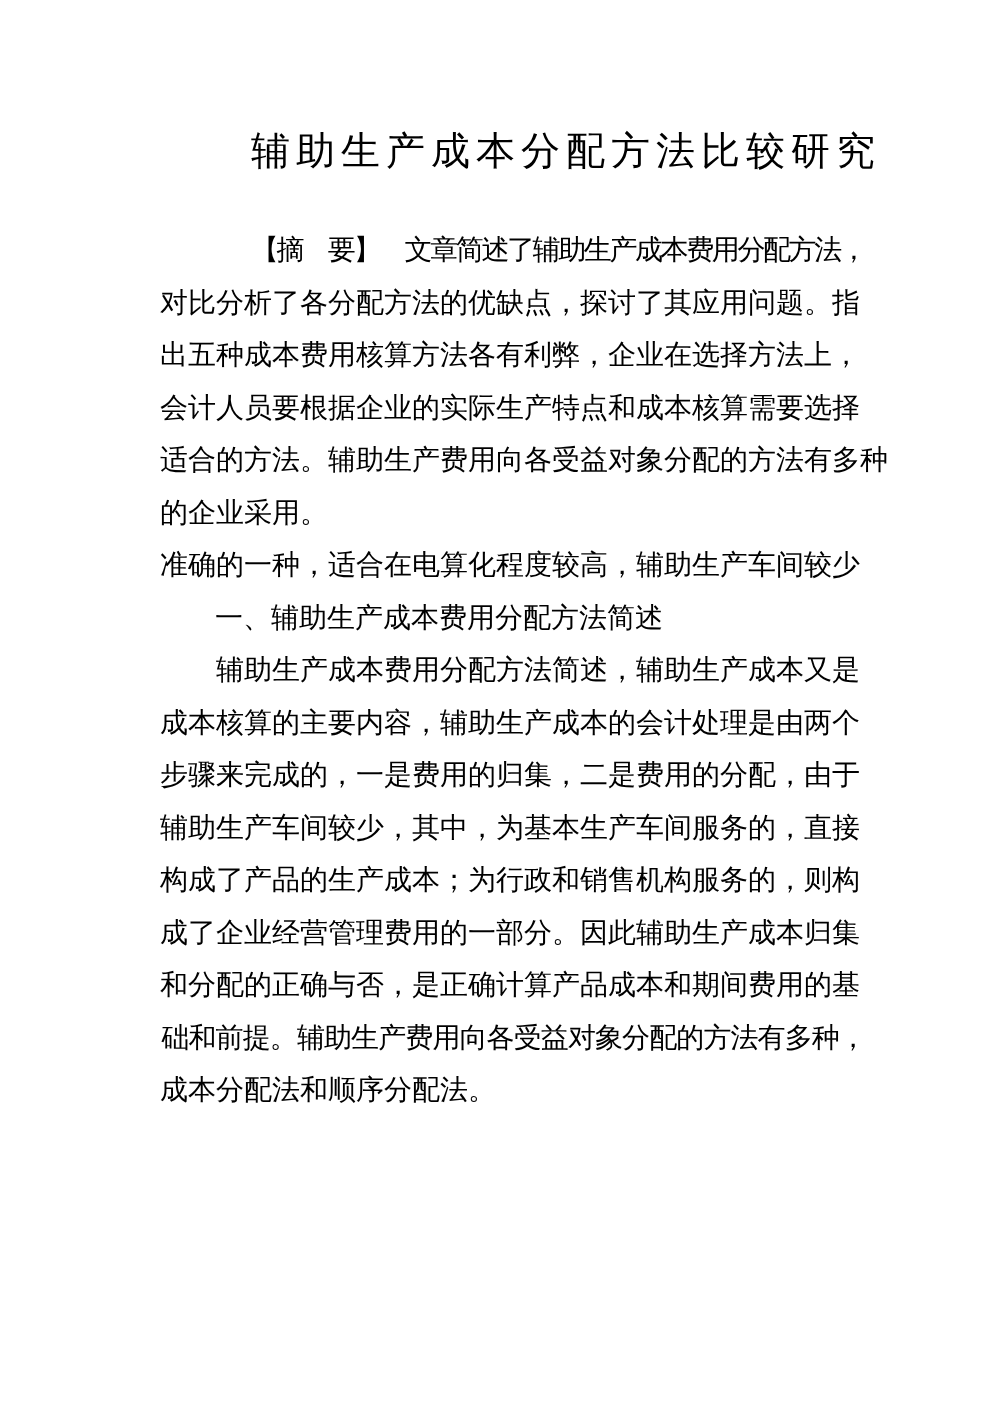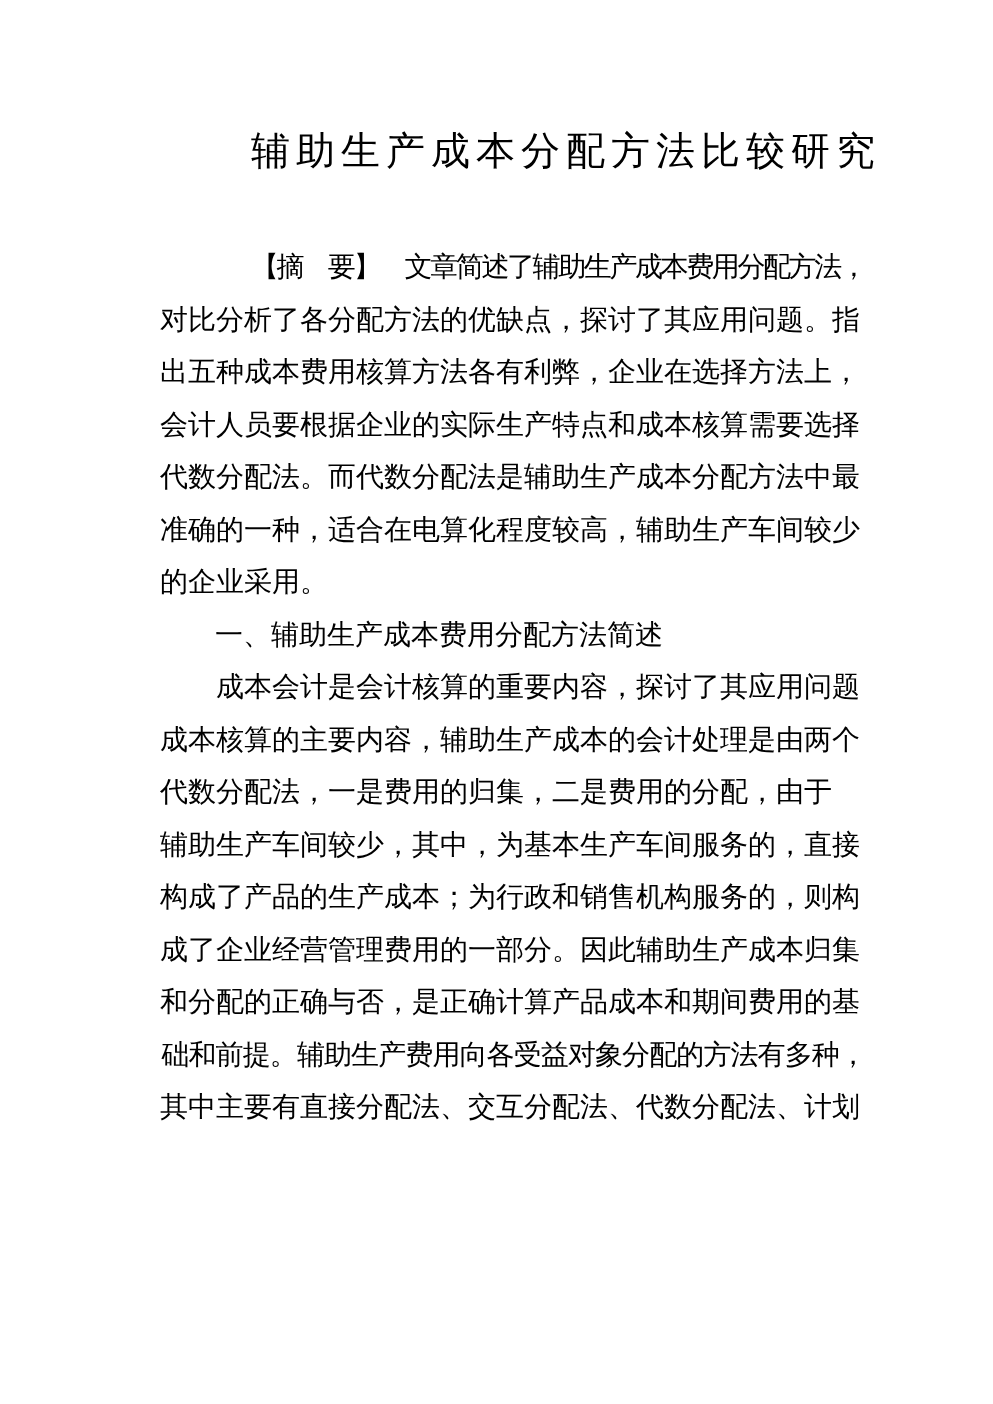"【摘 要】 文章简述了辅助生产成本费用分配方法，" .content { top: 241px -> 224px }
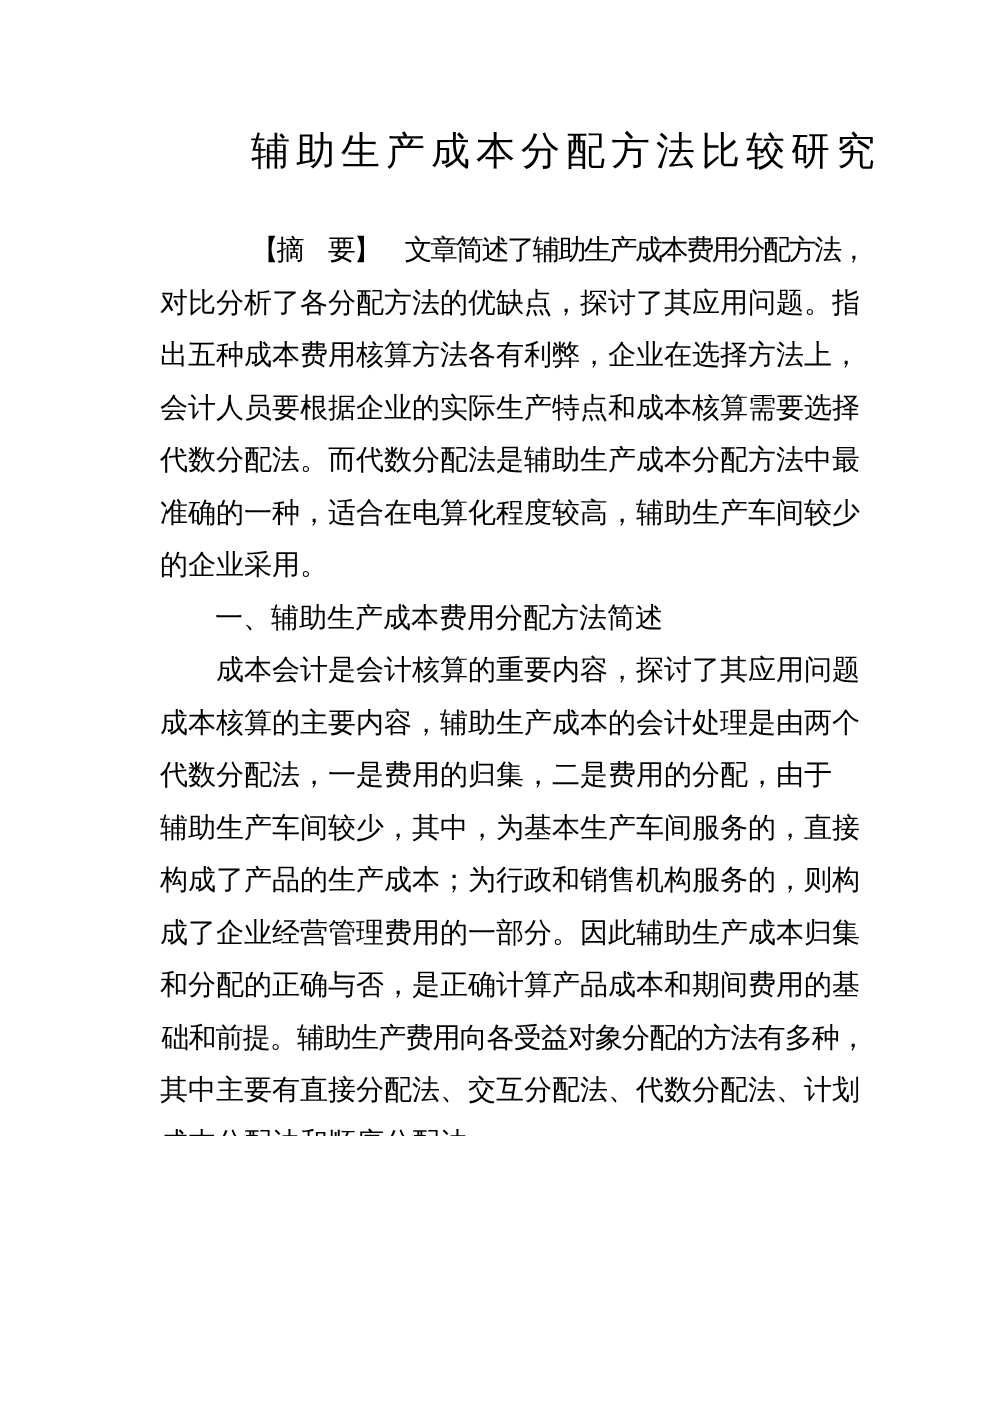"代数分配法。而代数分配法是辅助生产成本分配方法中最" div.line { text: 代数分配法。而代数分配法是辅助生产成本分配方法中最 -> 适合的方法。辅助生产费用向各受益对象分配的方法有多种 }
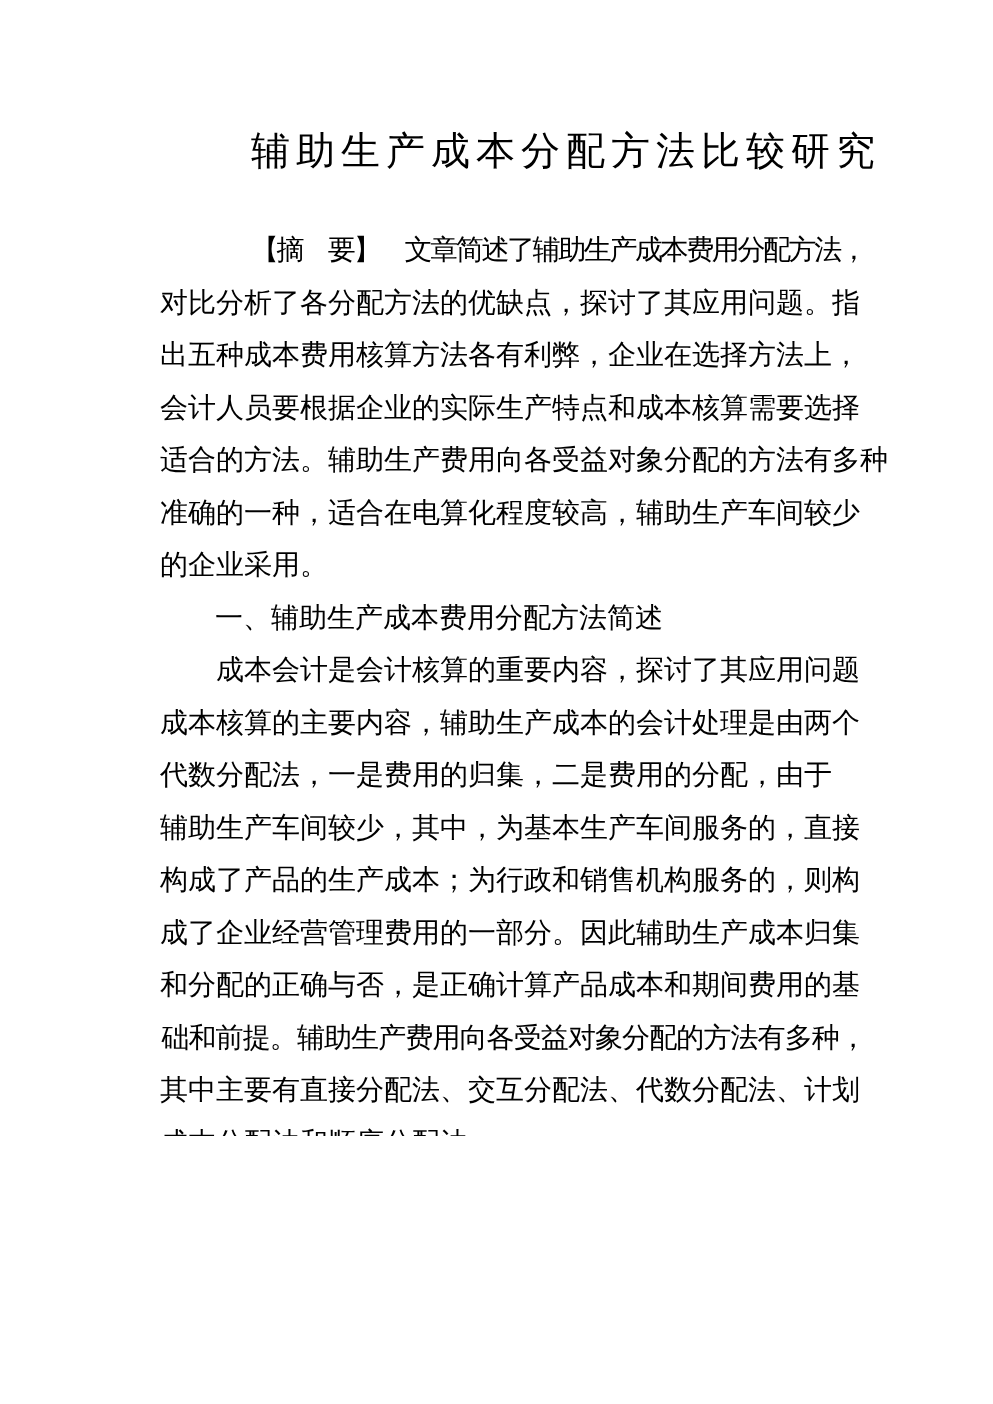"准确的一种，适合在电算化程度较高，辅助生产车间较少" div.line { order: before "的企业采用。" -> after "的企业采用。" }
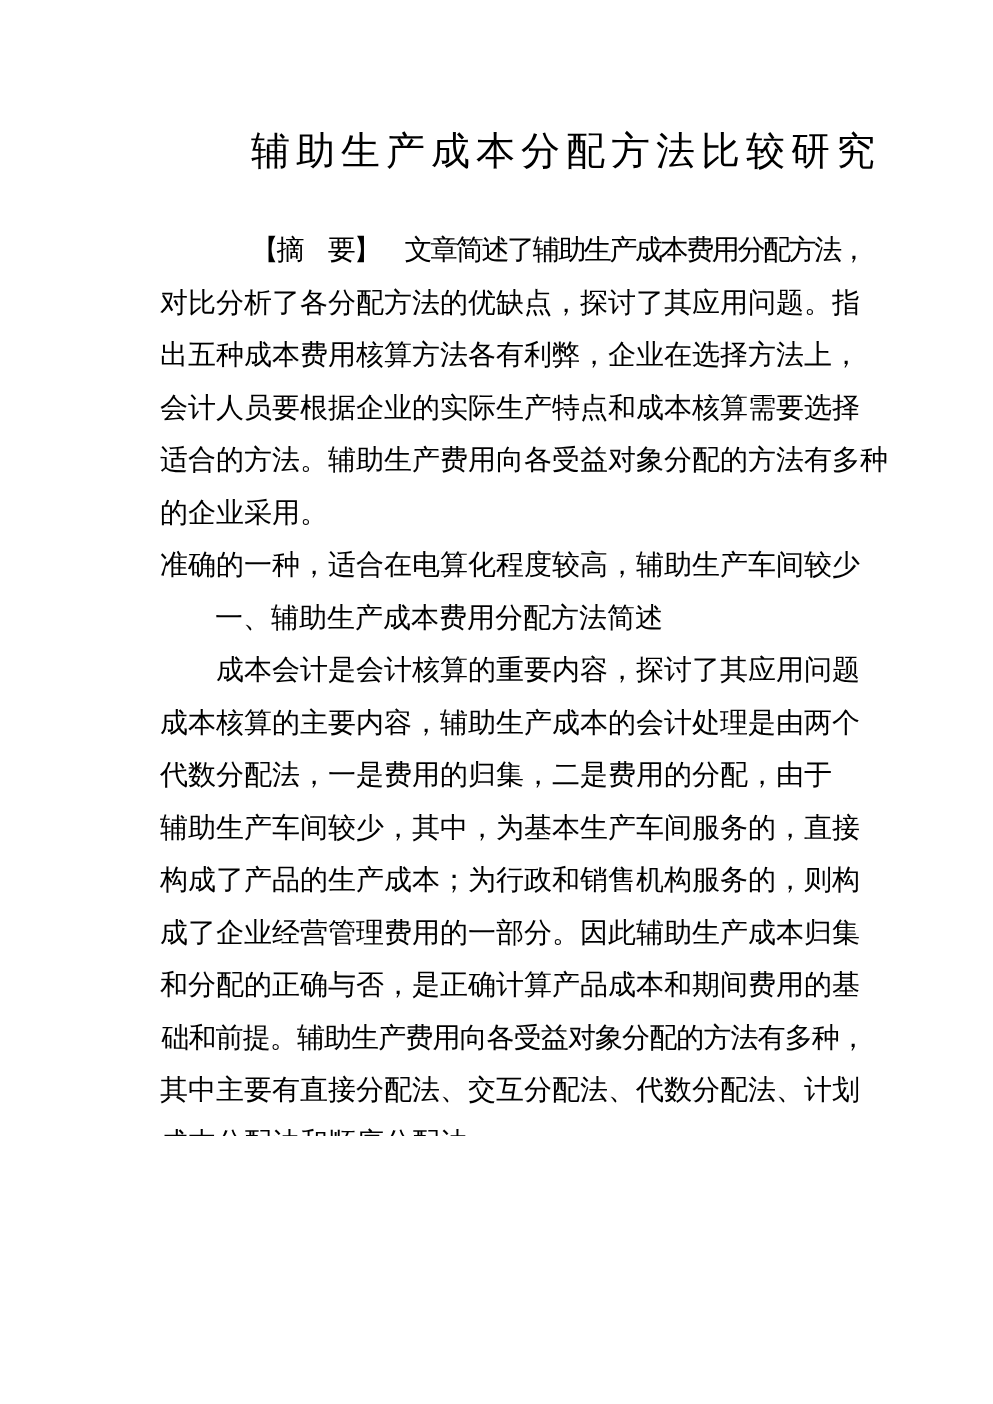"成本会计是会计核算的重要内容，探讨了其应用问题" div.line { text: 成本会计是会计核算的重要内容，探讨了其应用问题 -> 辅助生产成本费用分配方法简述，辅助生产成本又是 }
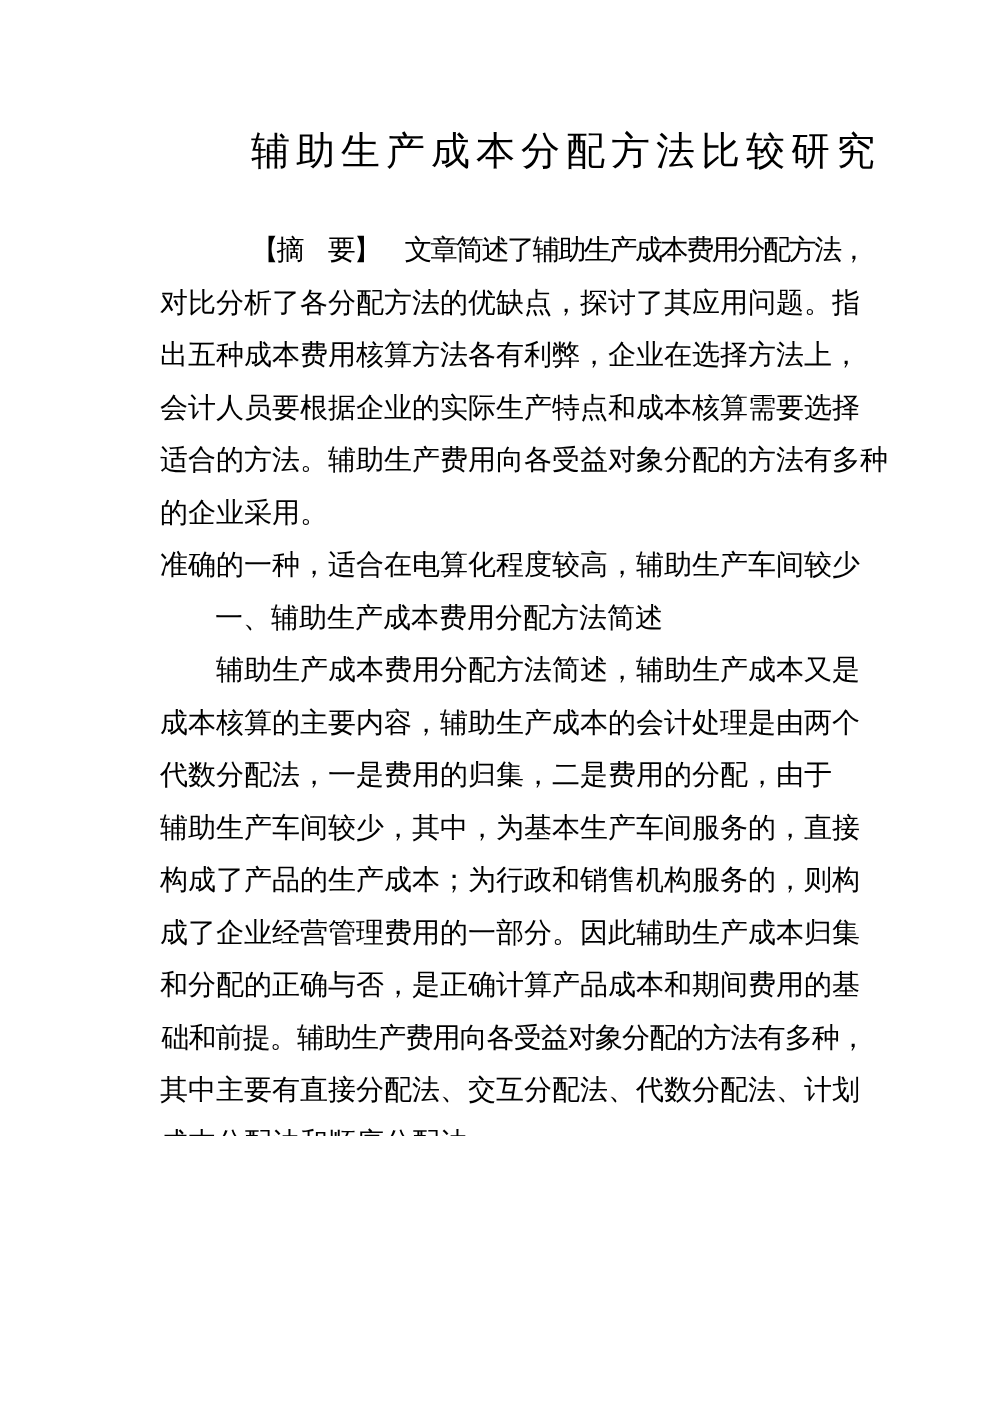"代数分配法，一是费用的归集，二是费用的分配，由于" div.line { text: 代数分配法 -> 步骤来完成的 }
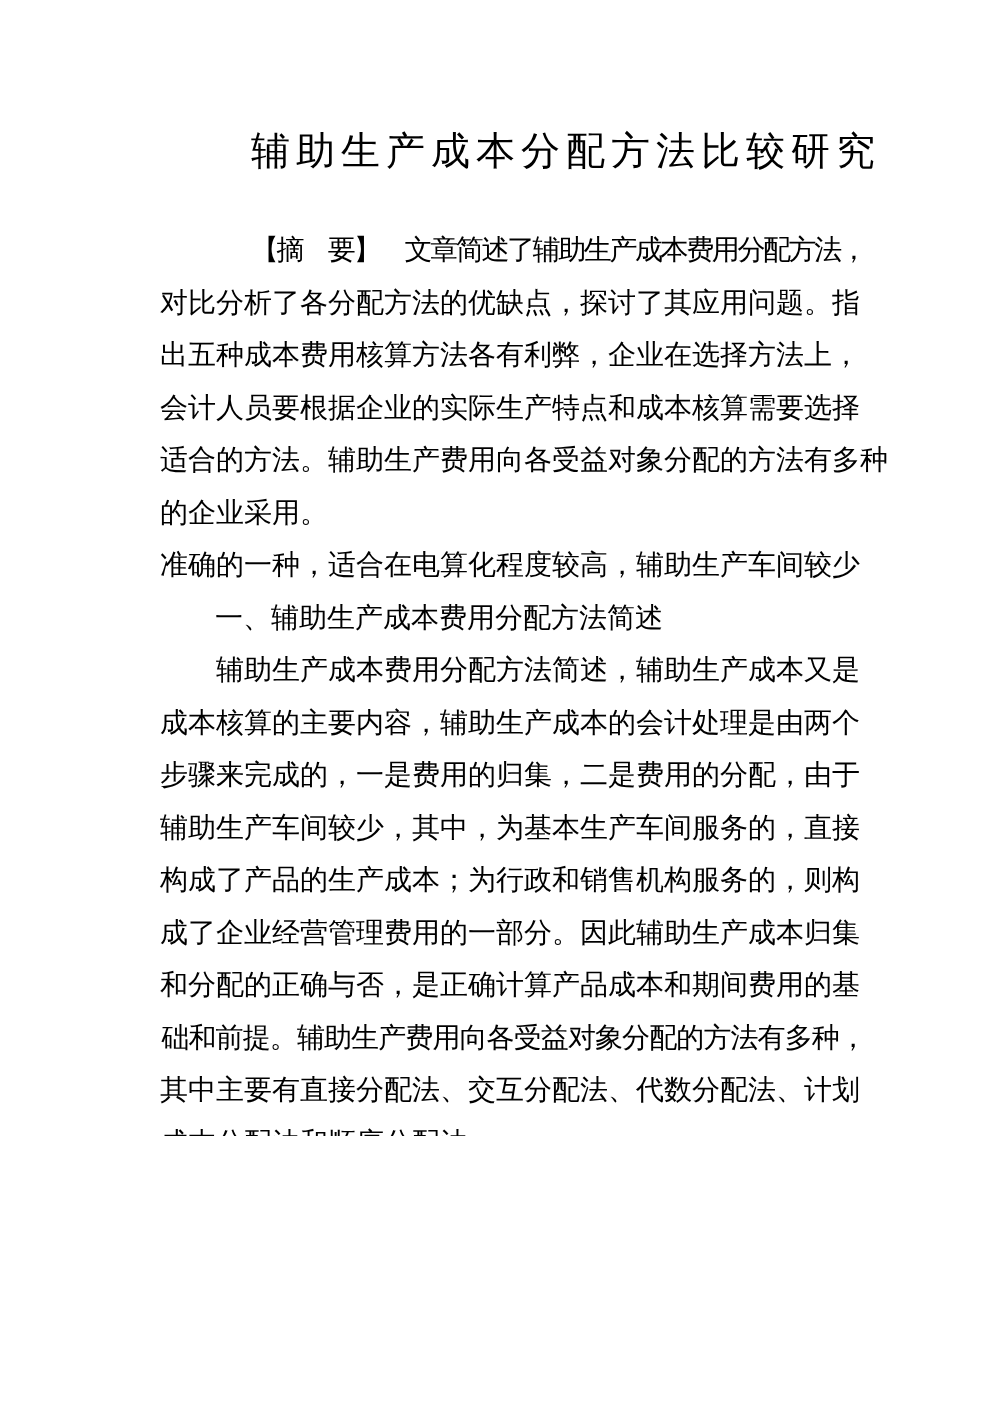"其中主要有直接分配法、交互分配法、代数分配法、计划" div.line { html: <div>其中主要有直接分配法、交互分配法、代数分配法、计划</div> -> none }
